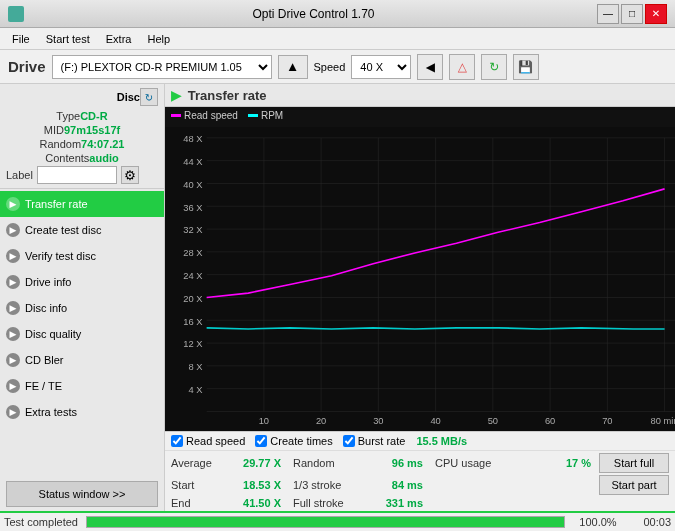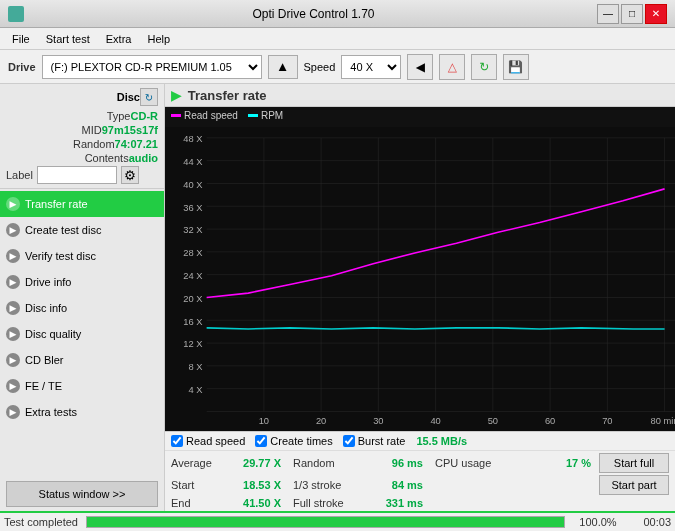"Drive" .drive-label { font-size: 11px -> 15px }
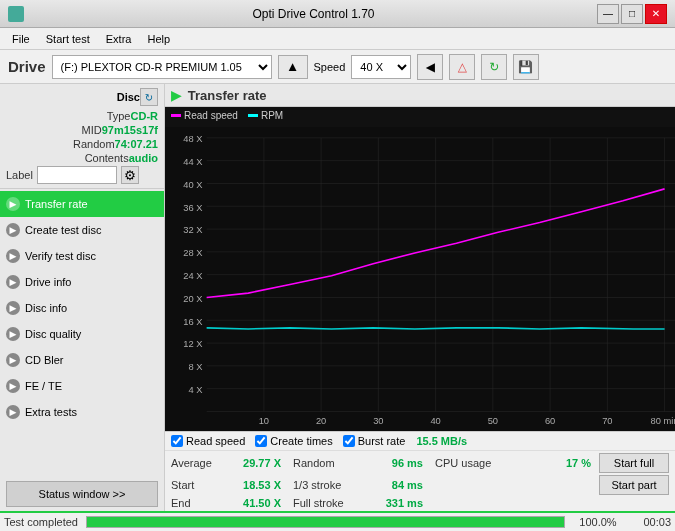"Type" .disc-row { justify-content: flex-end -> center }
